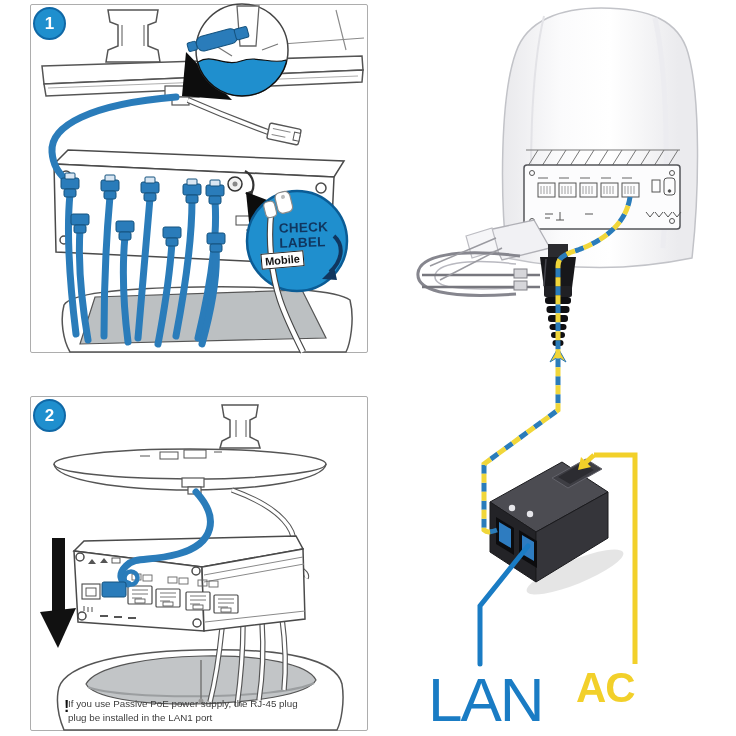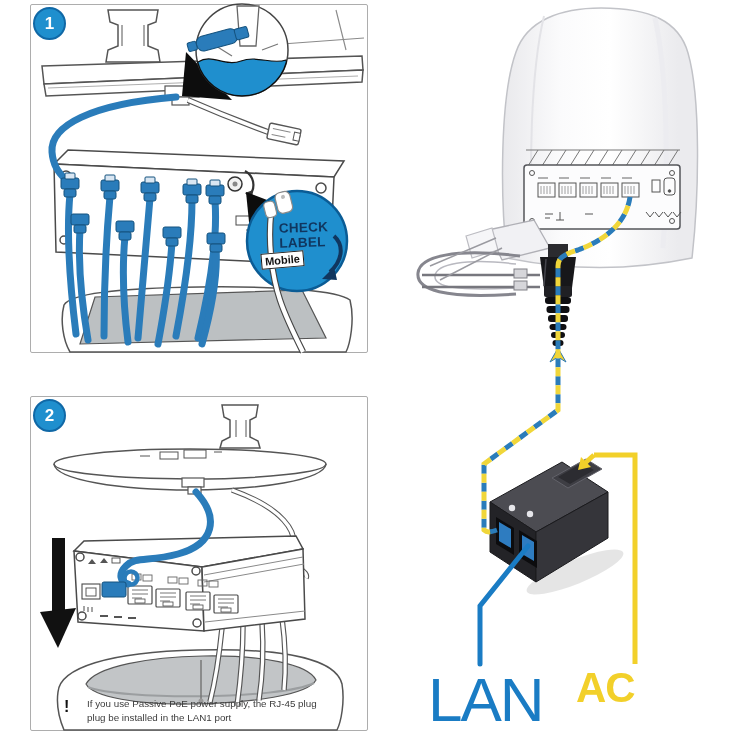"If you use Passive PoE" #note .lines { margin-left: 23px -> 4px }
